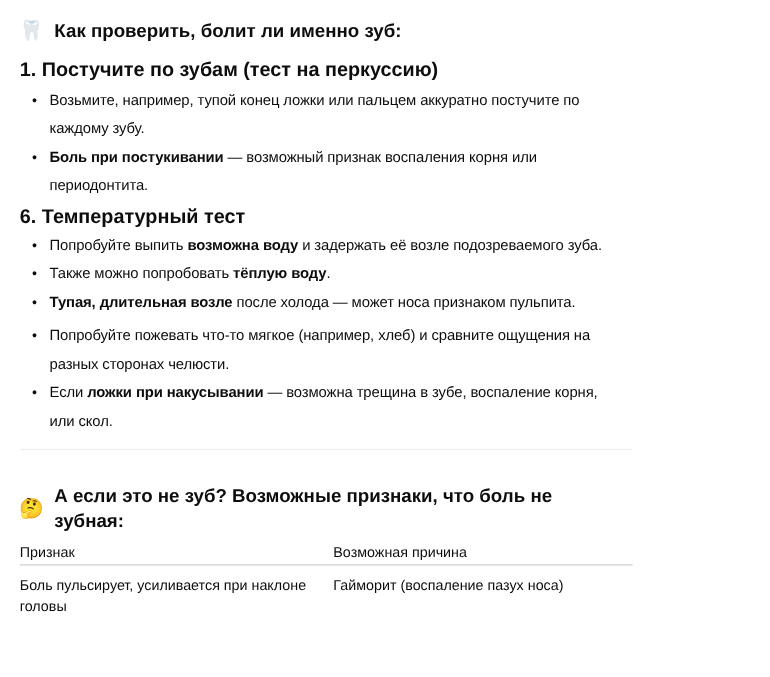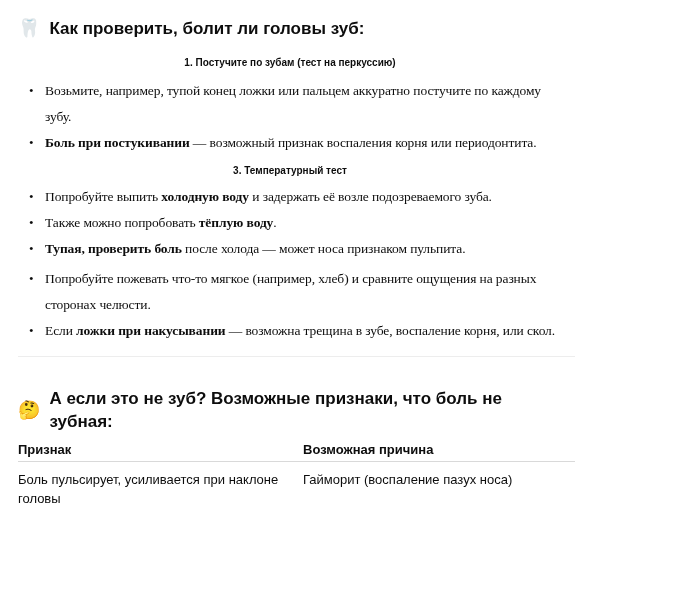"Как проверить, болит ли головы" span { text: головы -> именно }
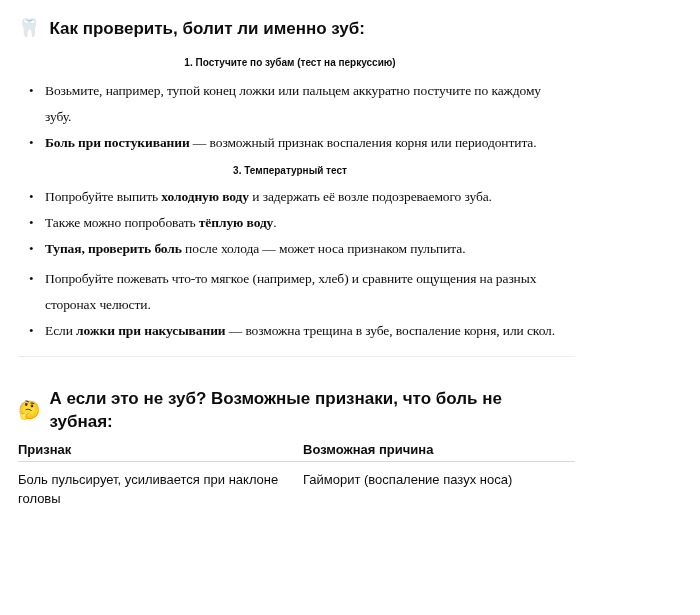"1. Постучите по зубам (тест" .step-heading { font-size: 10px -> 18px; text-align: center -> none }
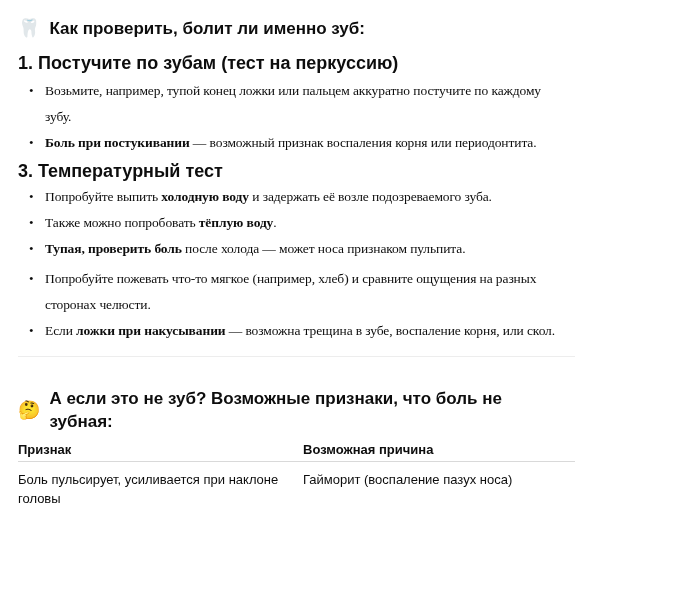"Возьмите, например, тупой конец ложки" ul.bullets { font-family: Liberation Serif, serif -> none }
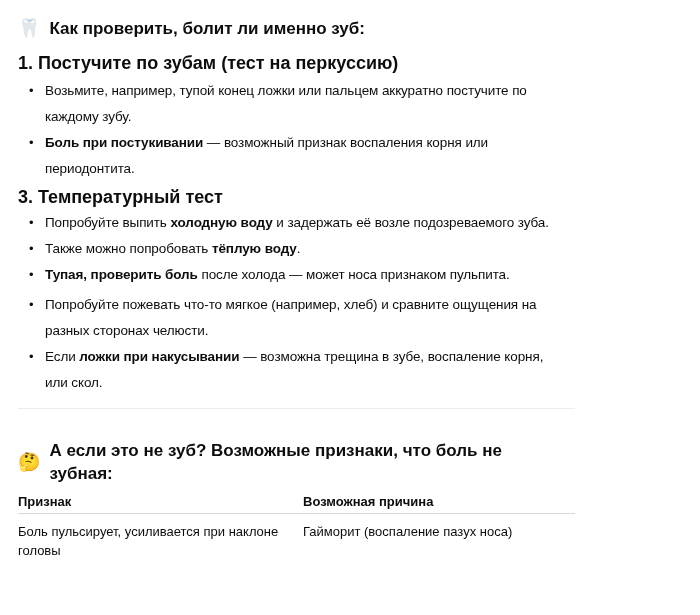"3. Температурный тест" p.step-heading { text: 3 -> 6 }
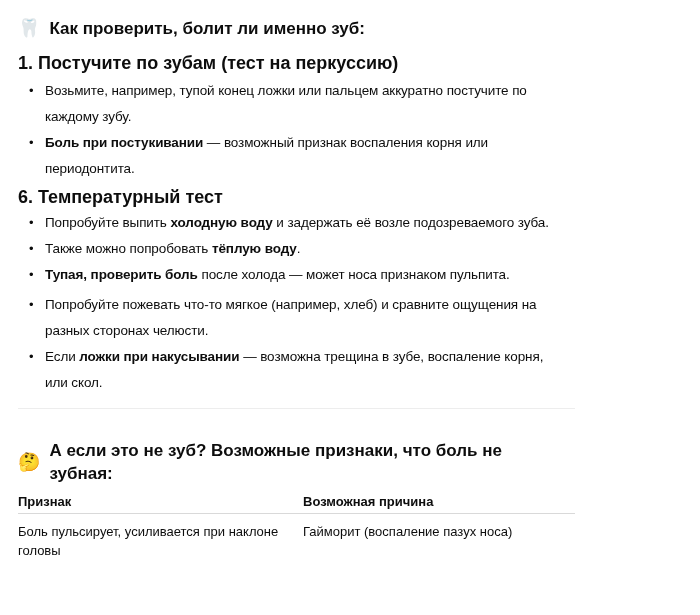"холодную воду" span.b { text: холодную -> возможна }
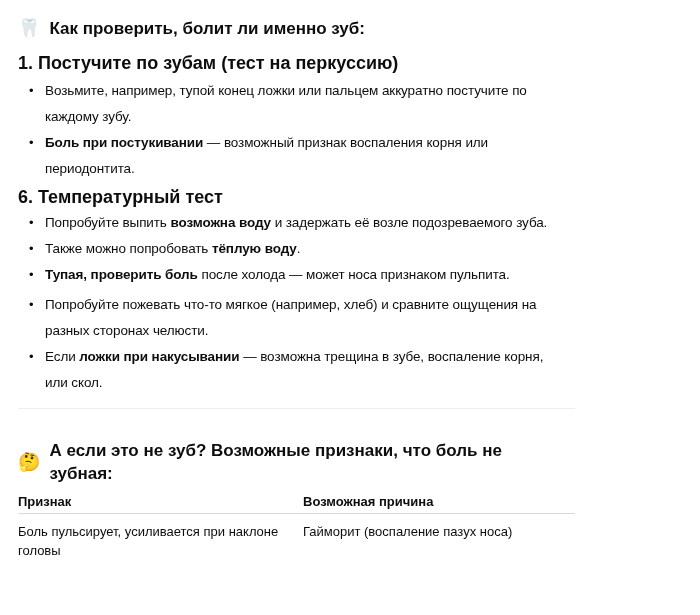"Тупая, проверить боль" span.b { text: проверить боль -> длительная возле }
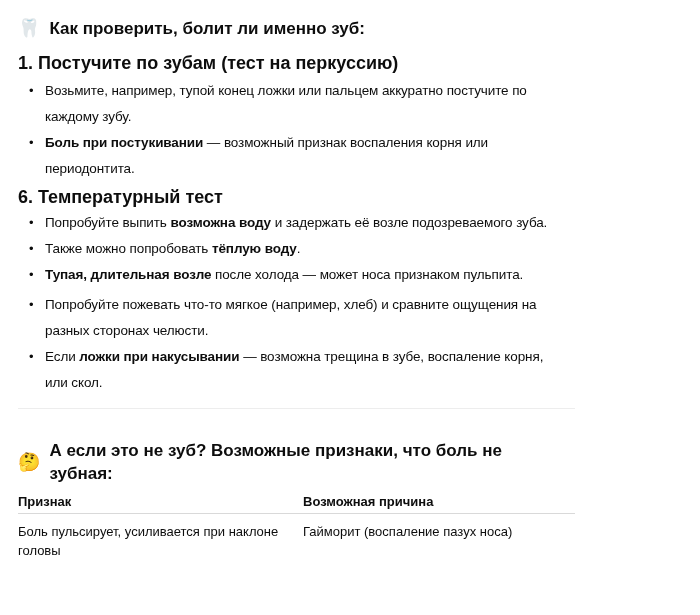"Признак" table.causes th { font-weight: 700 -> 400 }
